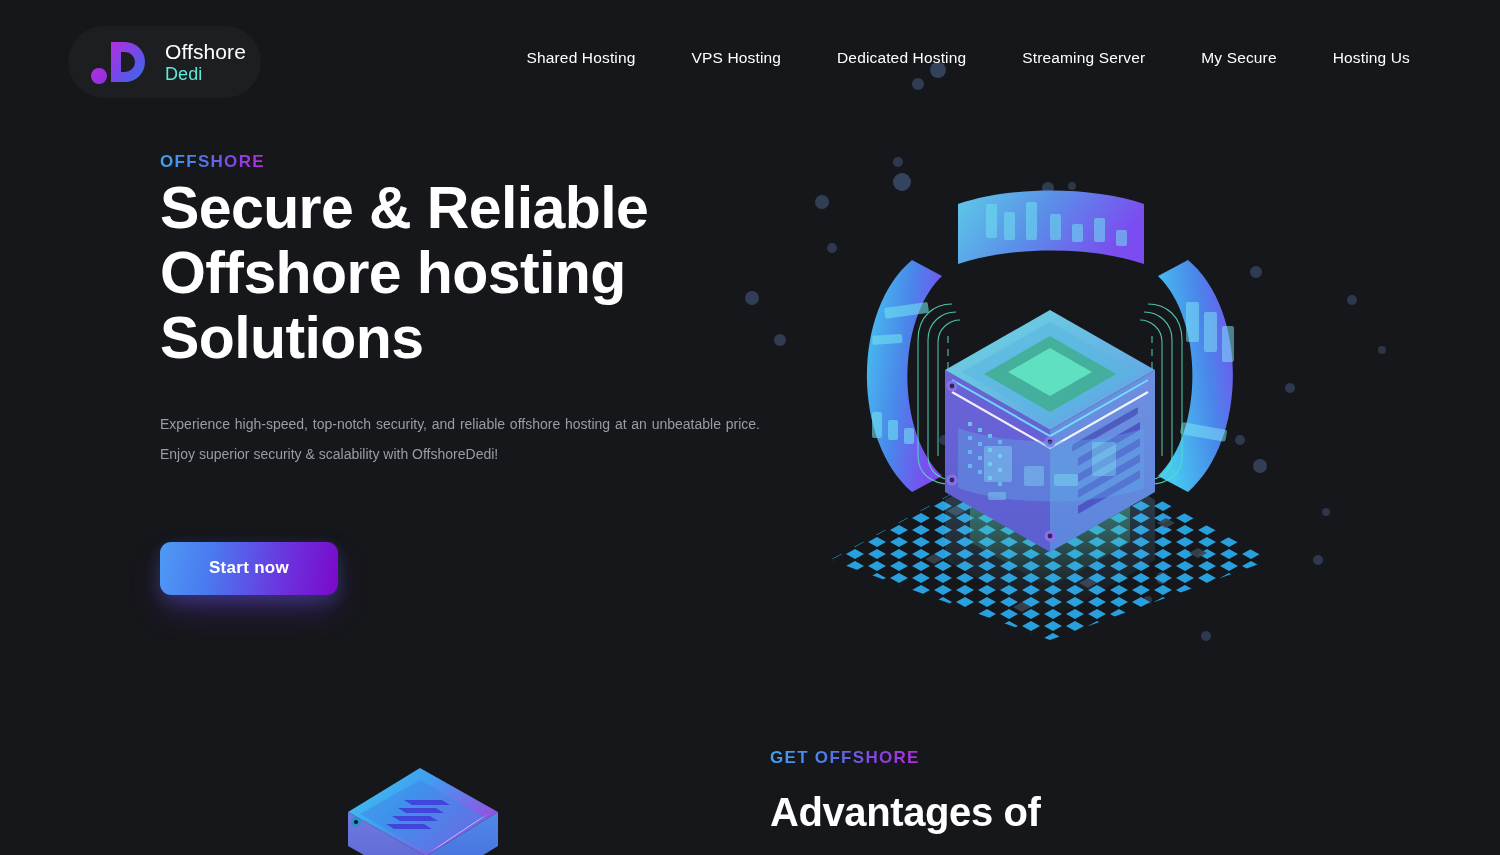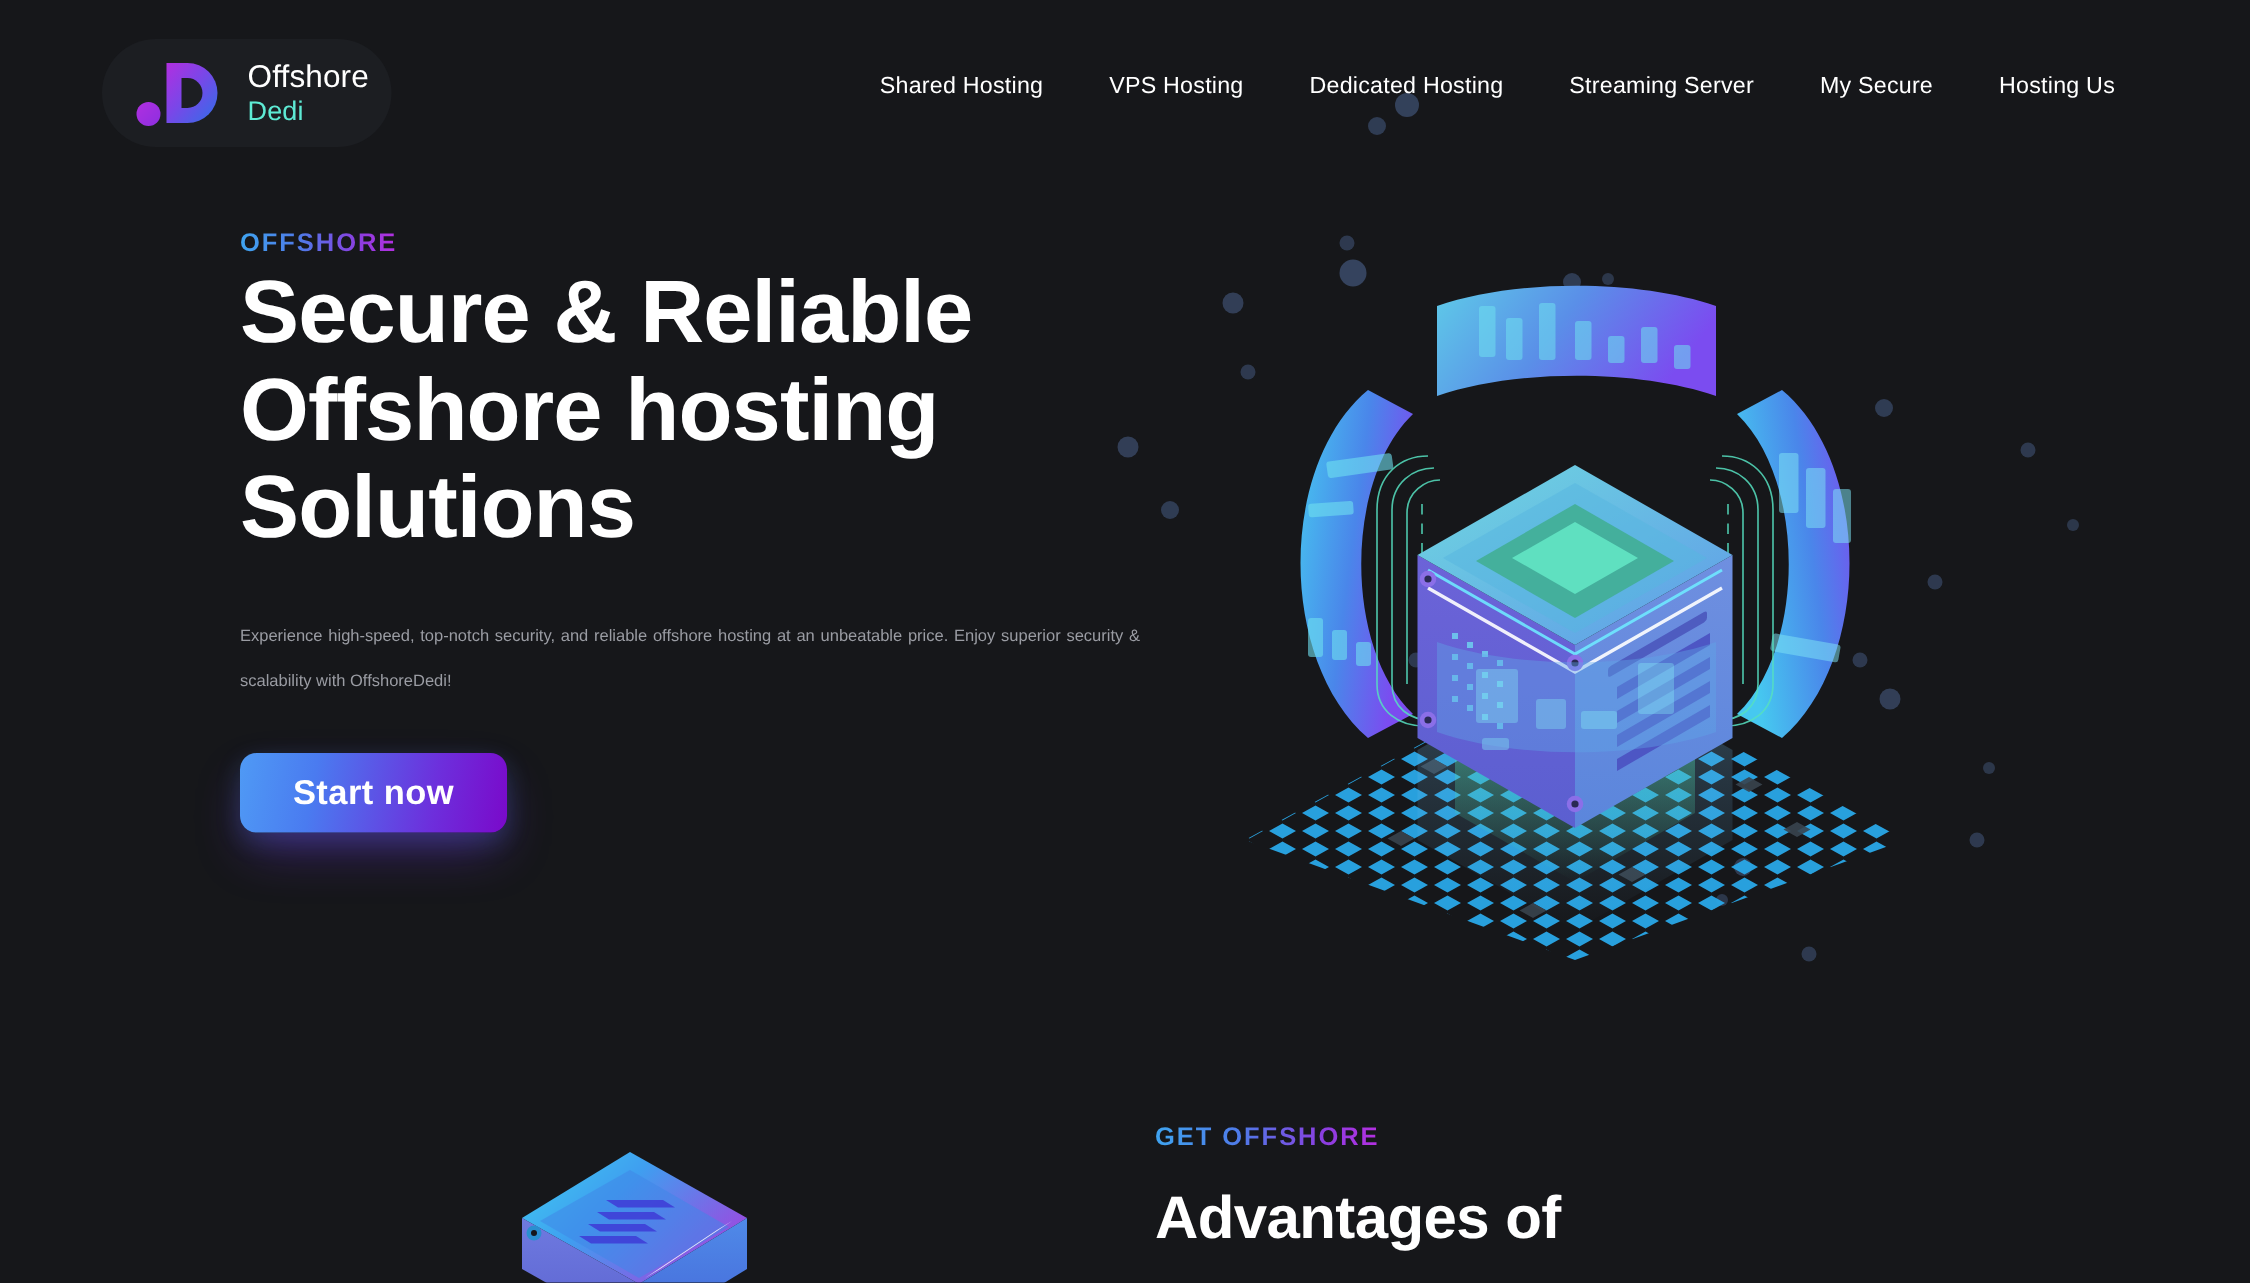"Shared Hosting" .main-nav { gap: 4px -> 16px }
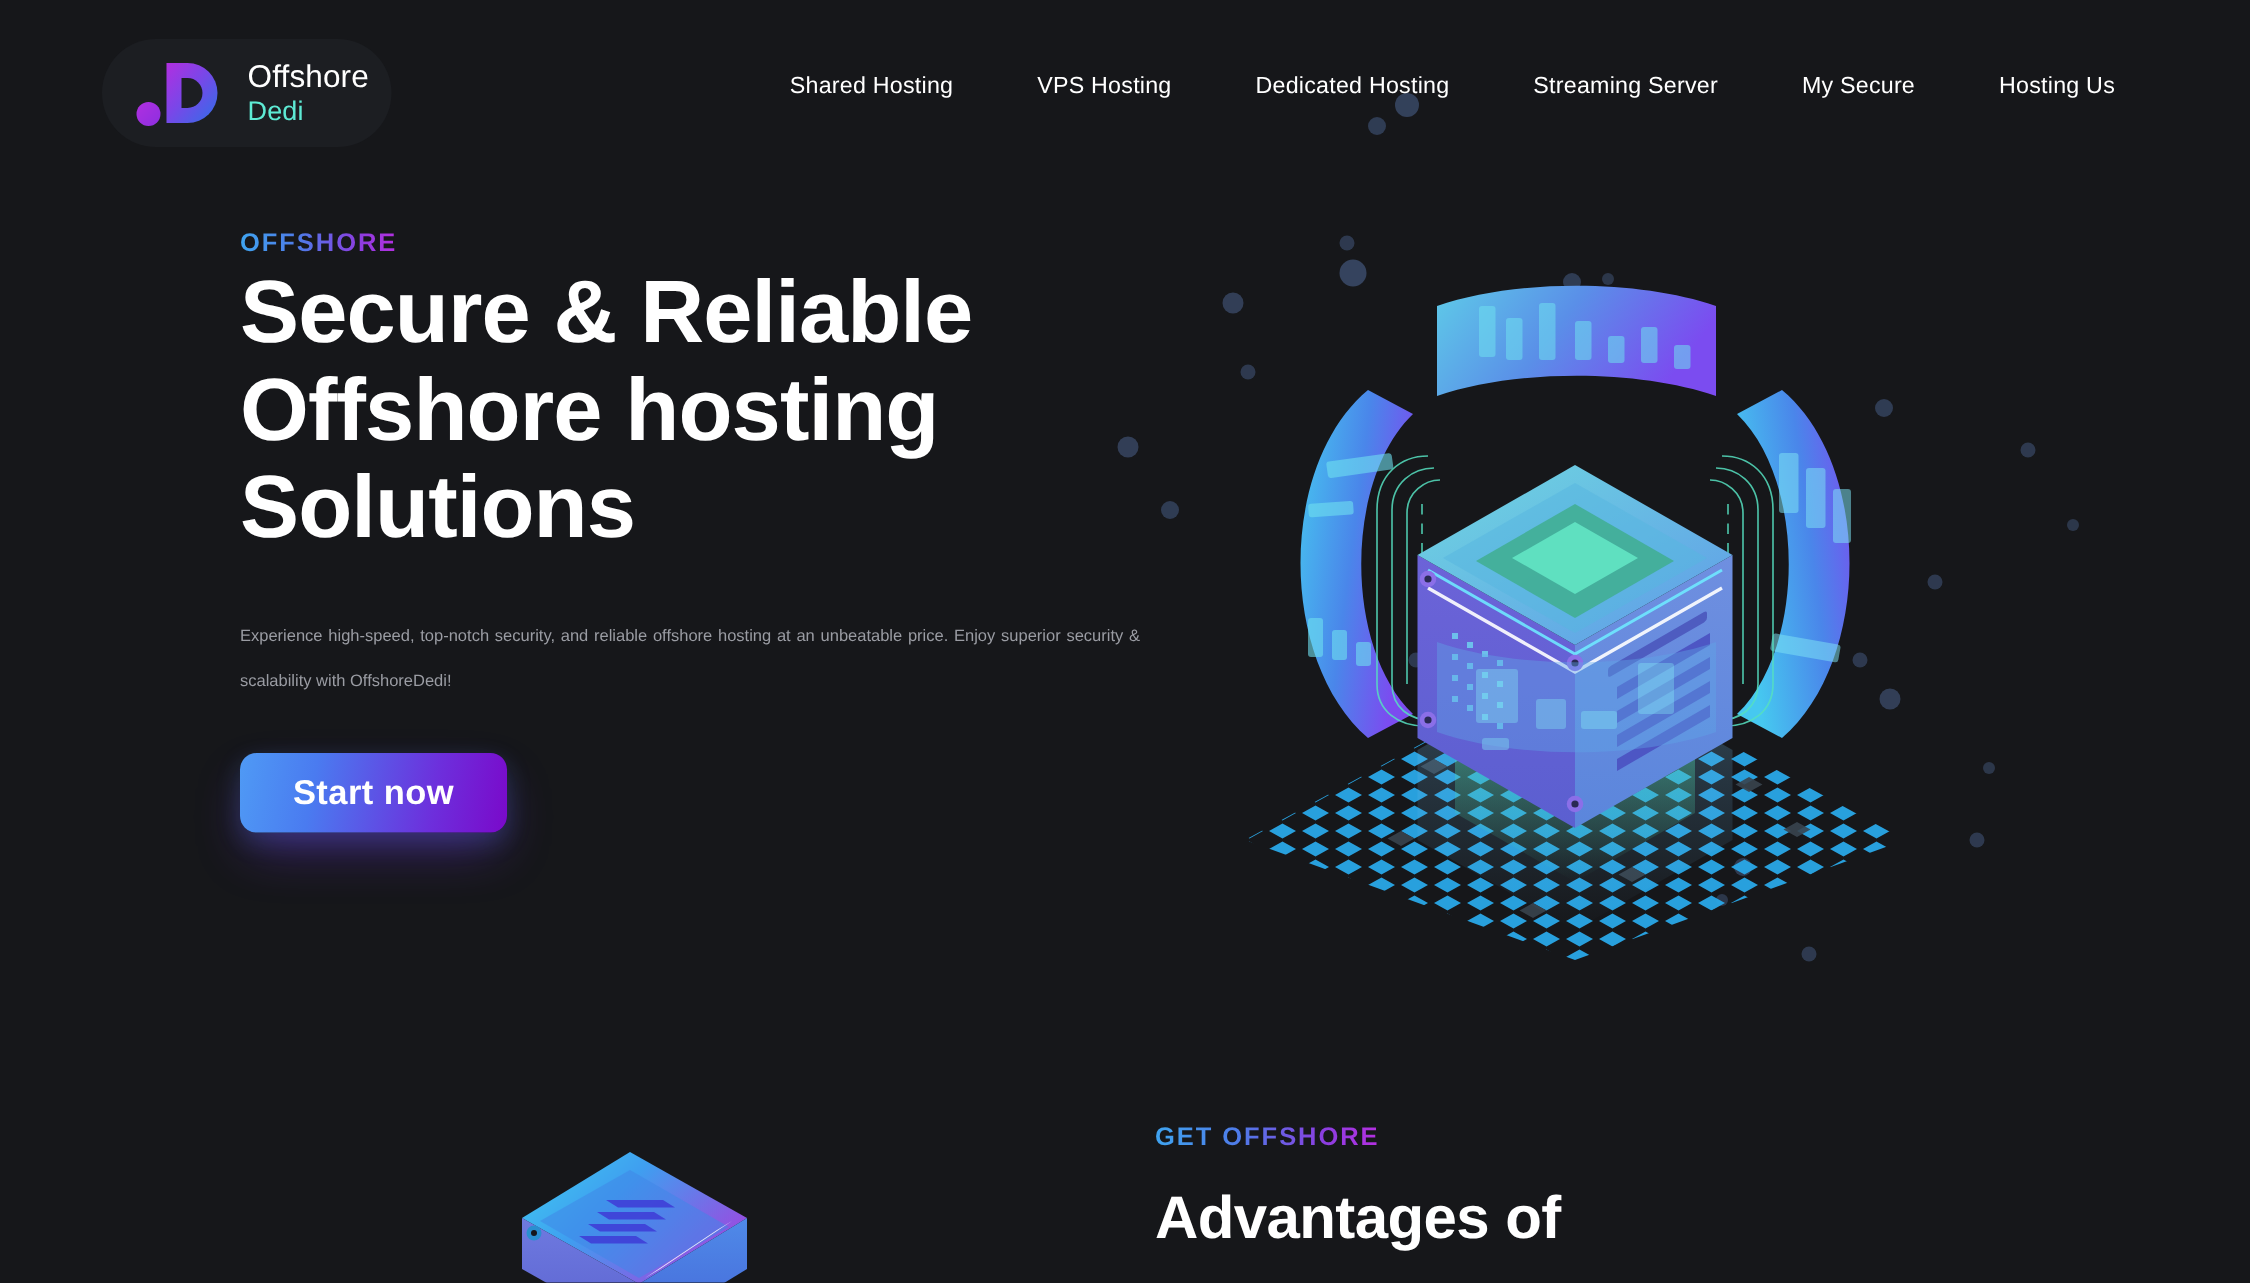"Experience high-speed, top-notch" .hero-sub { font-size: 11px -> 14px }
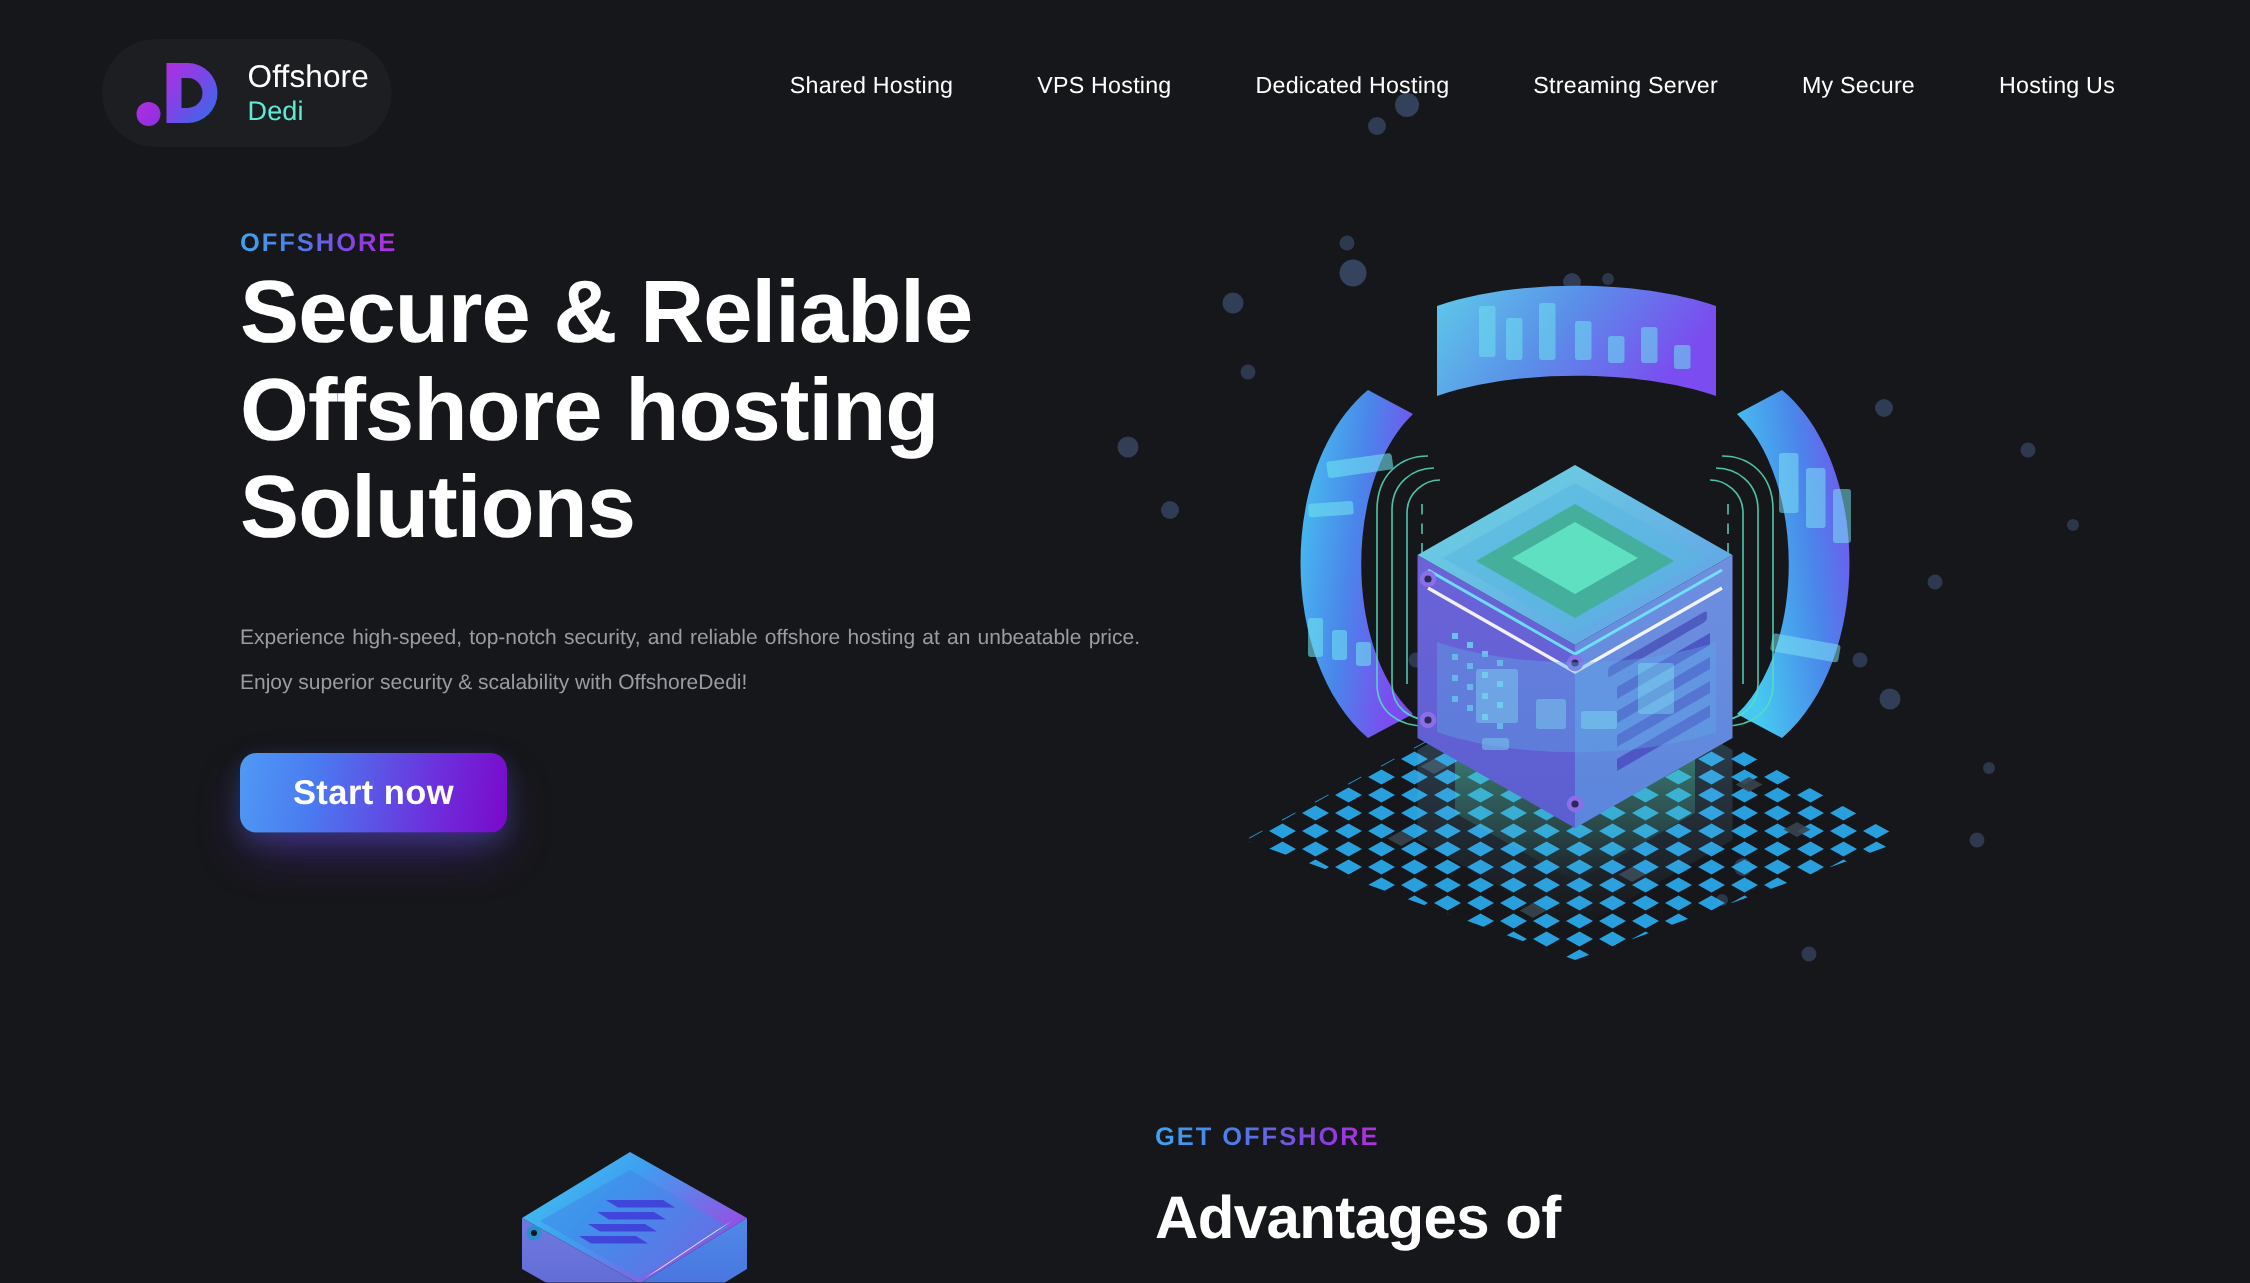"Start now" .cta-btn { font-size: 23px -> 17px; margin-top: 32px -> 72px }
